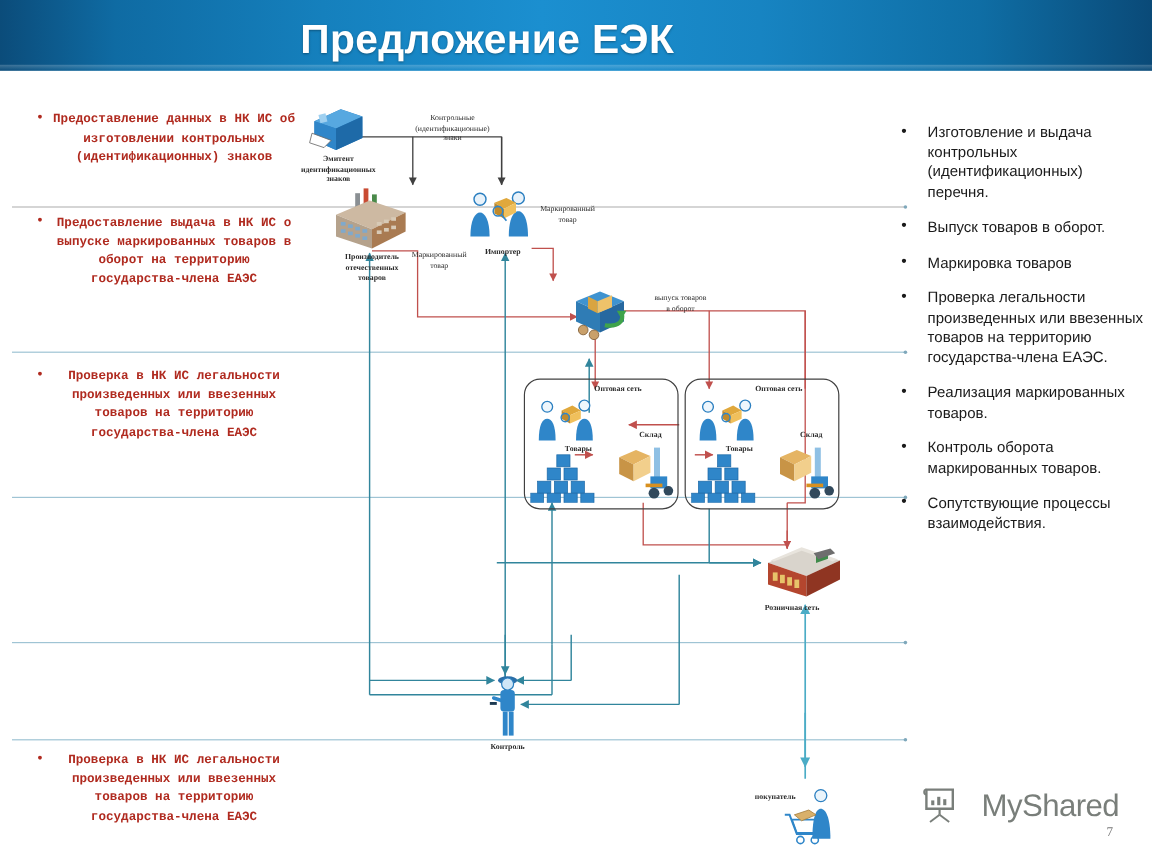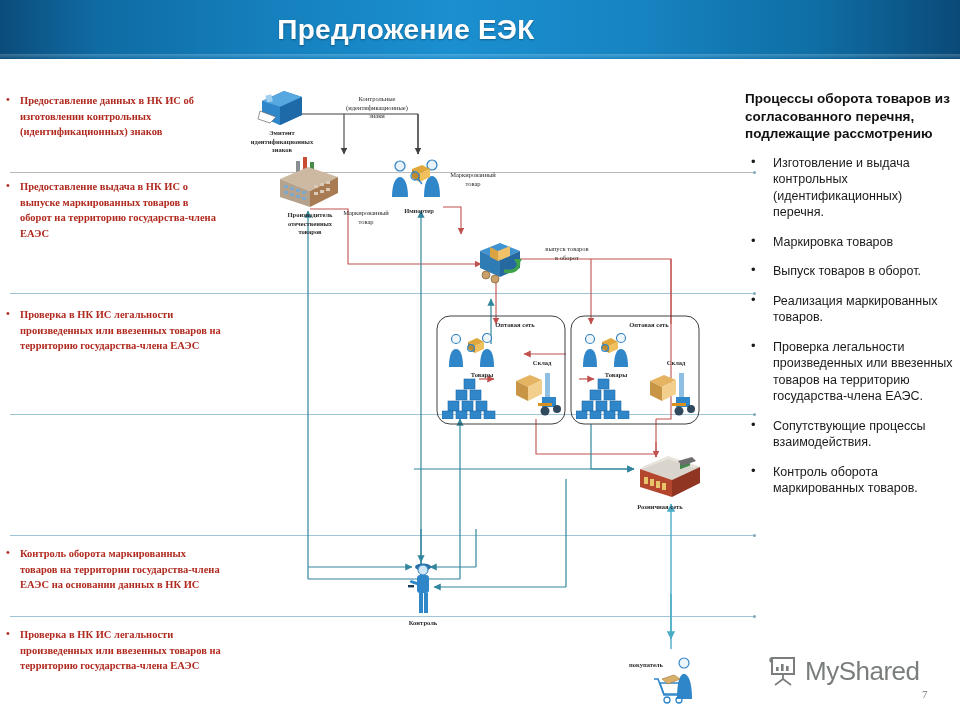"Предложение ЕЭК" .header-title { font-size: 28px -> 34px }
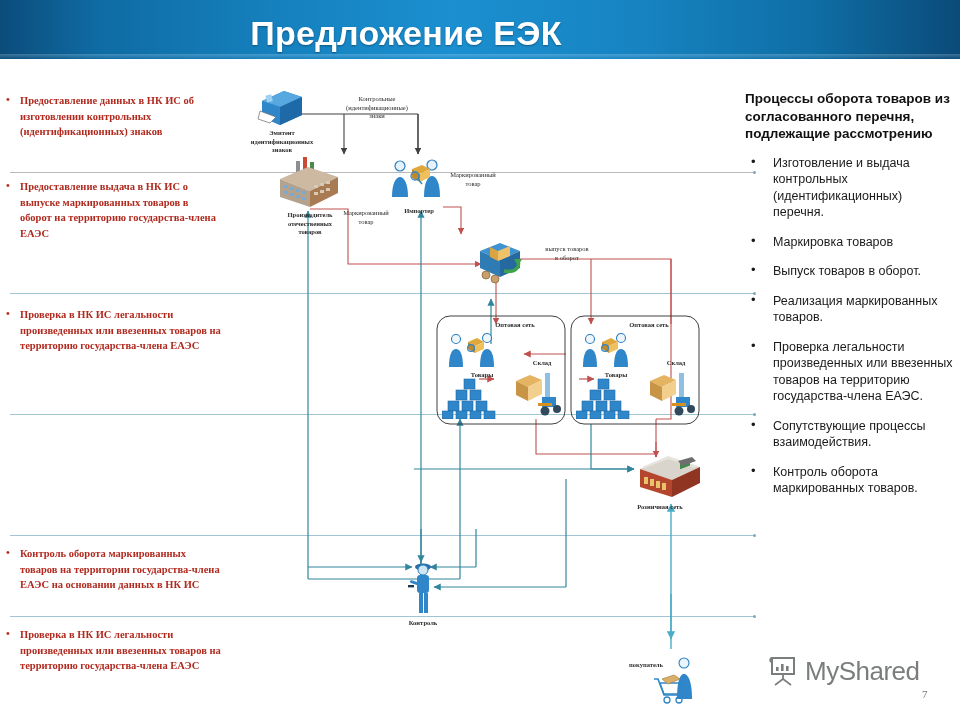"Предоставление данных в НК ИС" .lbullet { font-family: Liberation Serif, serif -> Liberation Mono, monospace; left: 4px -> 28px; text-align: none -> center }
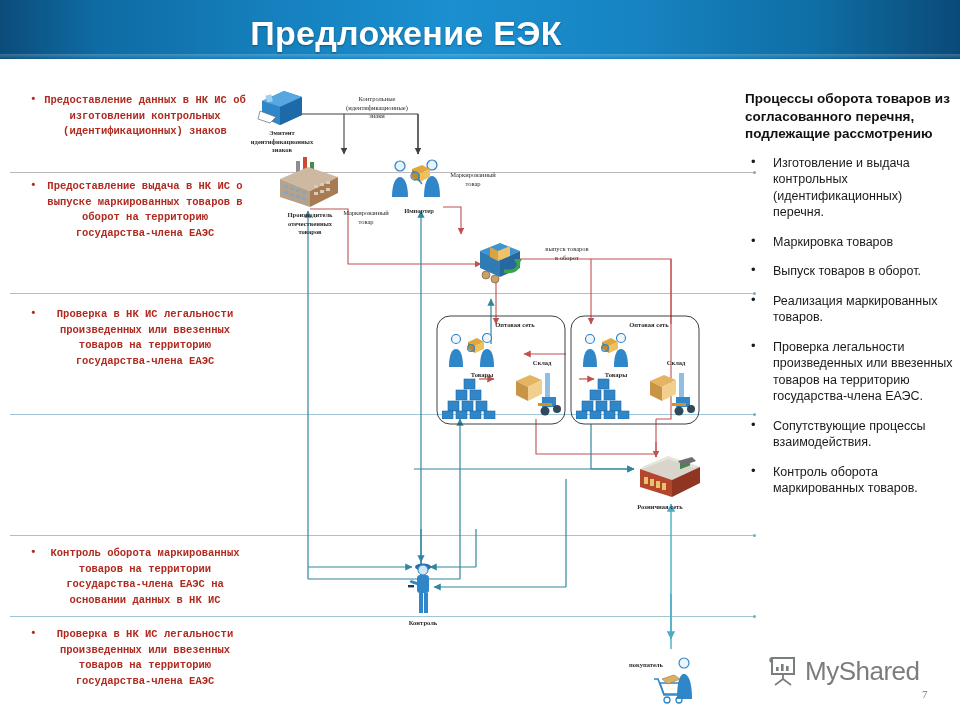"Процессы оборота товаров из" div.rc-title { html: <div>Процессы оборота товаров из согласованного перечня, подлежащие рассмотрению</div> -> none }
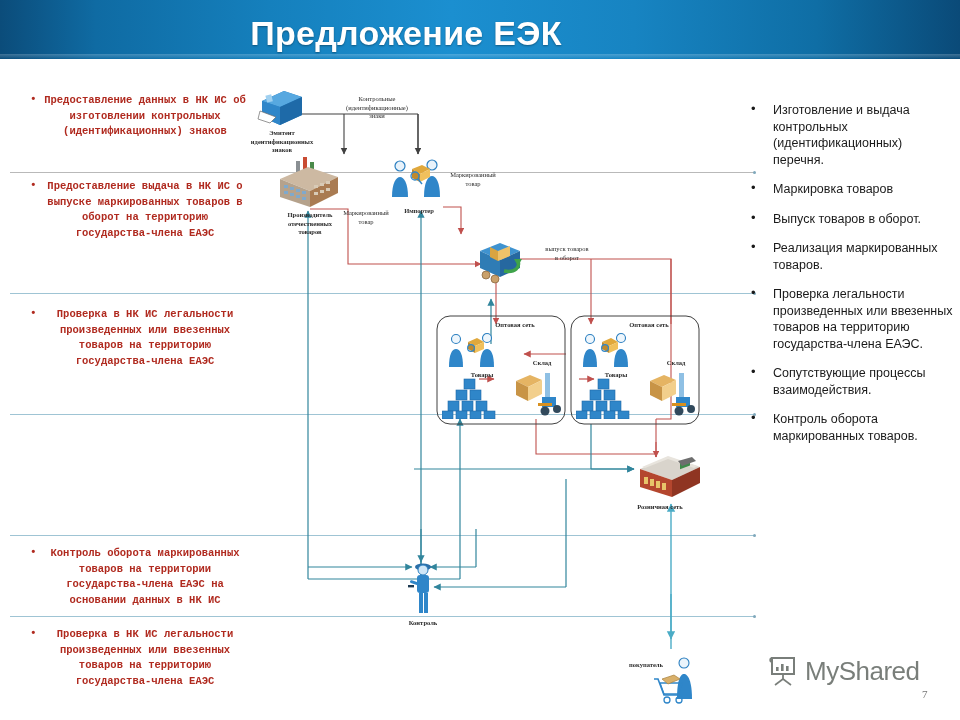"Маркировка товаров" div.rc-item { order: before "Выпуск товаров в оборот." -> after "Выпуск товаров в оборот." }
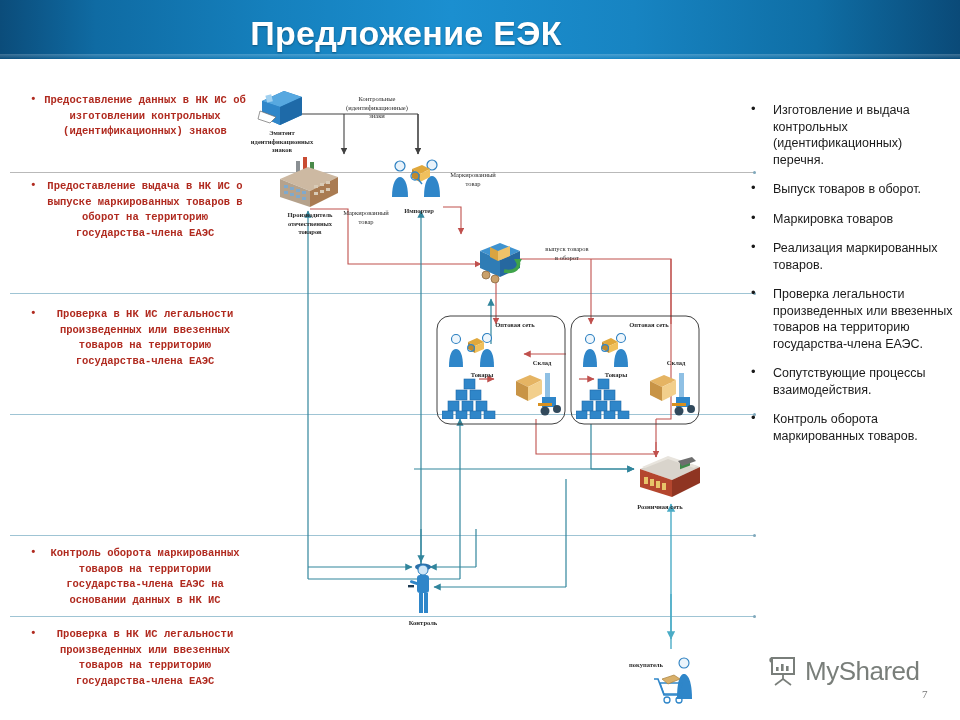"Реализация маркированных товаров." div.rc-item { order: before "Проверка легальности произведенных или" -> after "Проверка легальности произведенных или" }
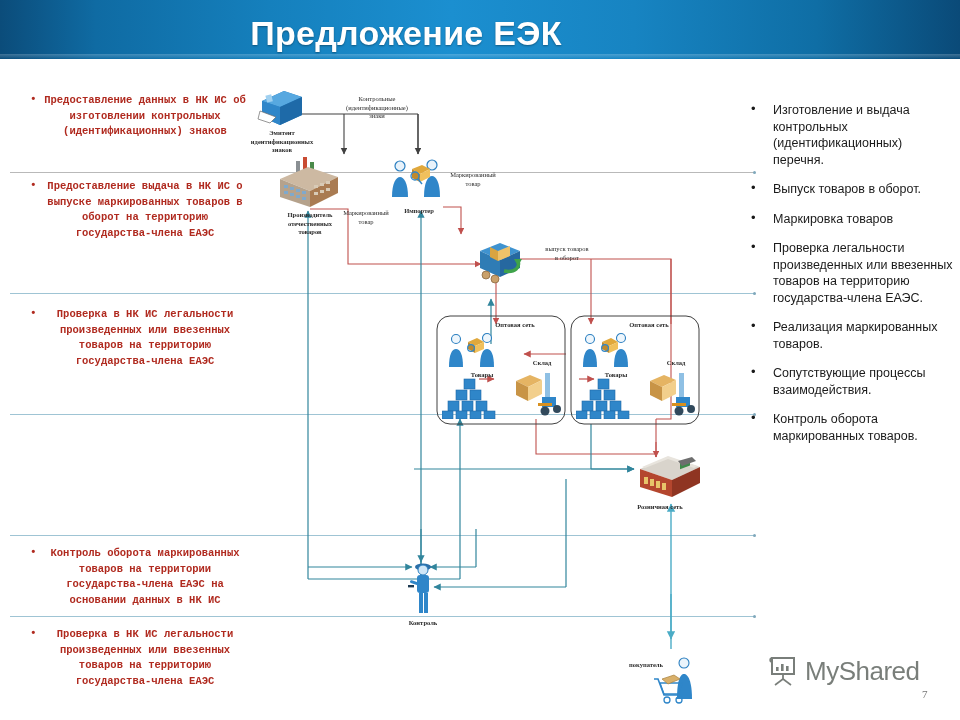"Сопутствующие процессы взаимодействия." div.rc-item { order: before "Контроль оборота маркированных товаров." -> after "Контроль оборота маркированных товаров." }
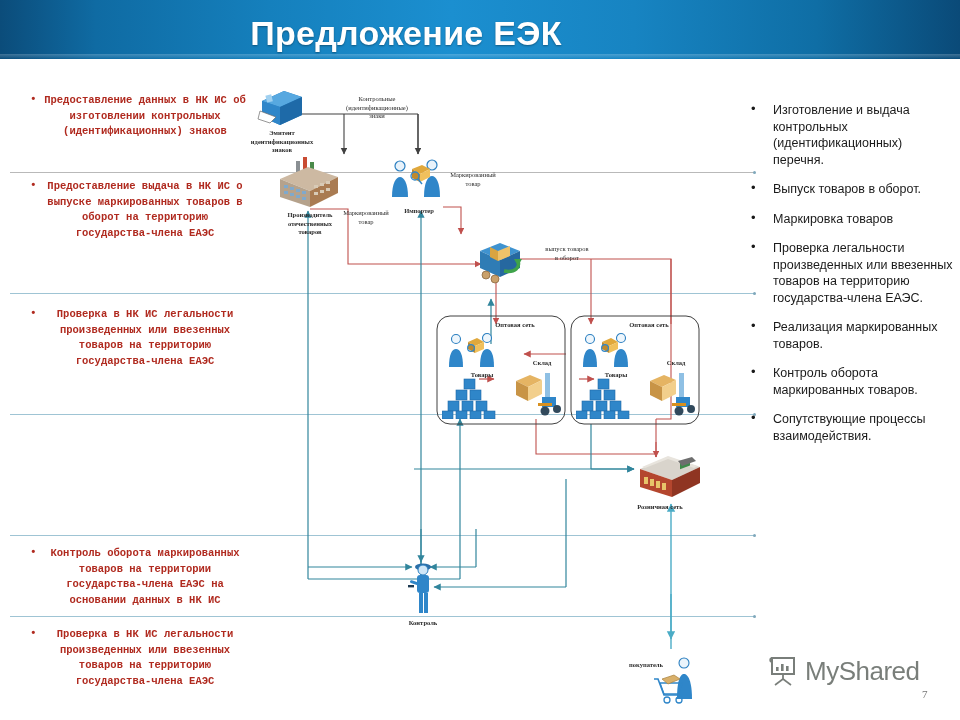"Контроль оборота маркированных товаров" div.lbullet { html: <div>Контроль оборота маркированных товаров на территории государства-члена ЕАЭС на основании данных в НК ИС</div> -> none }
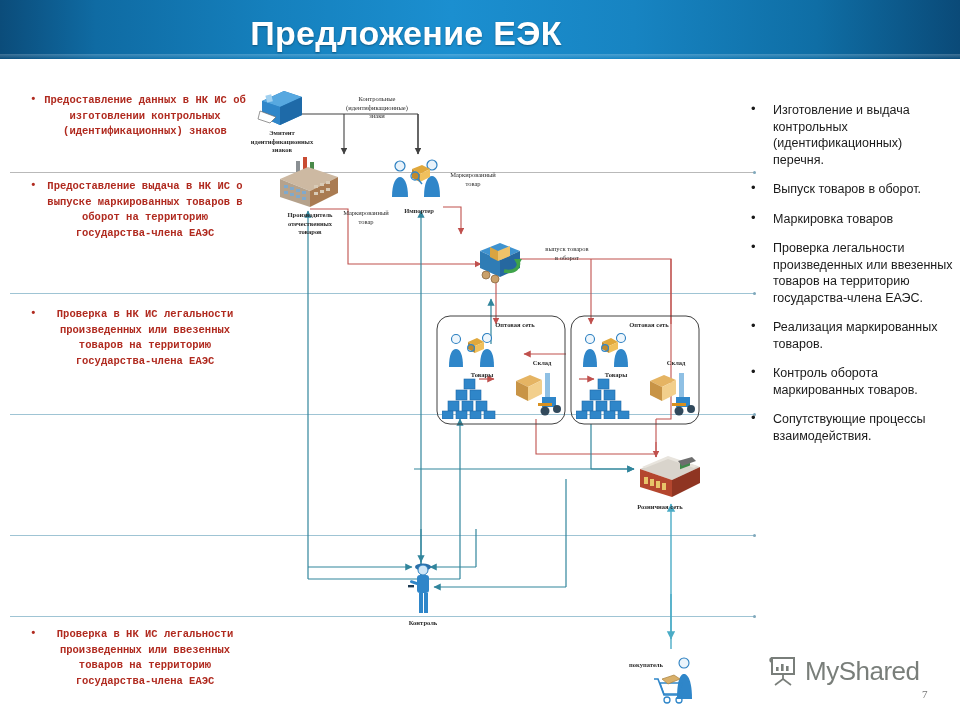"MyShared" .watermark { gap: 7px -> 20px }
